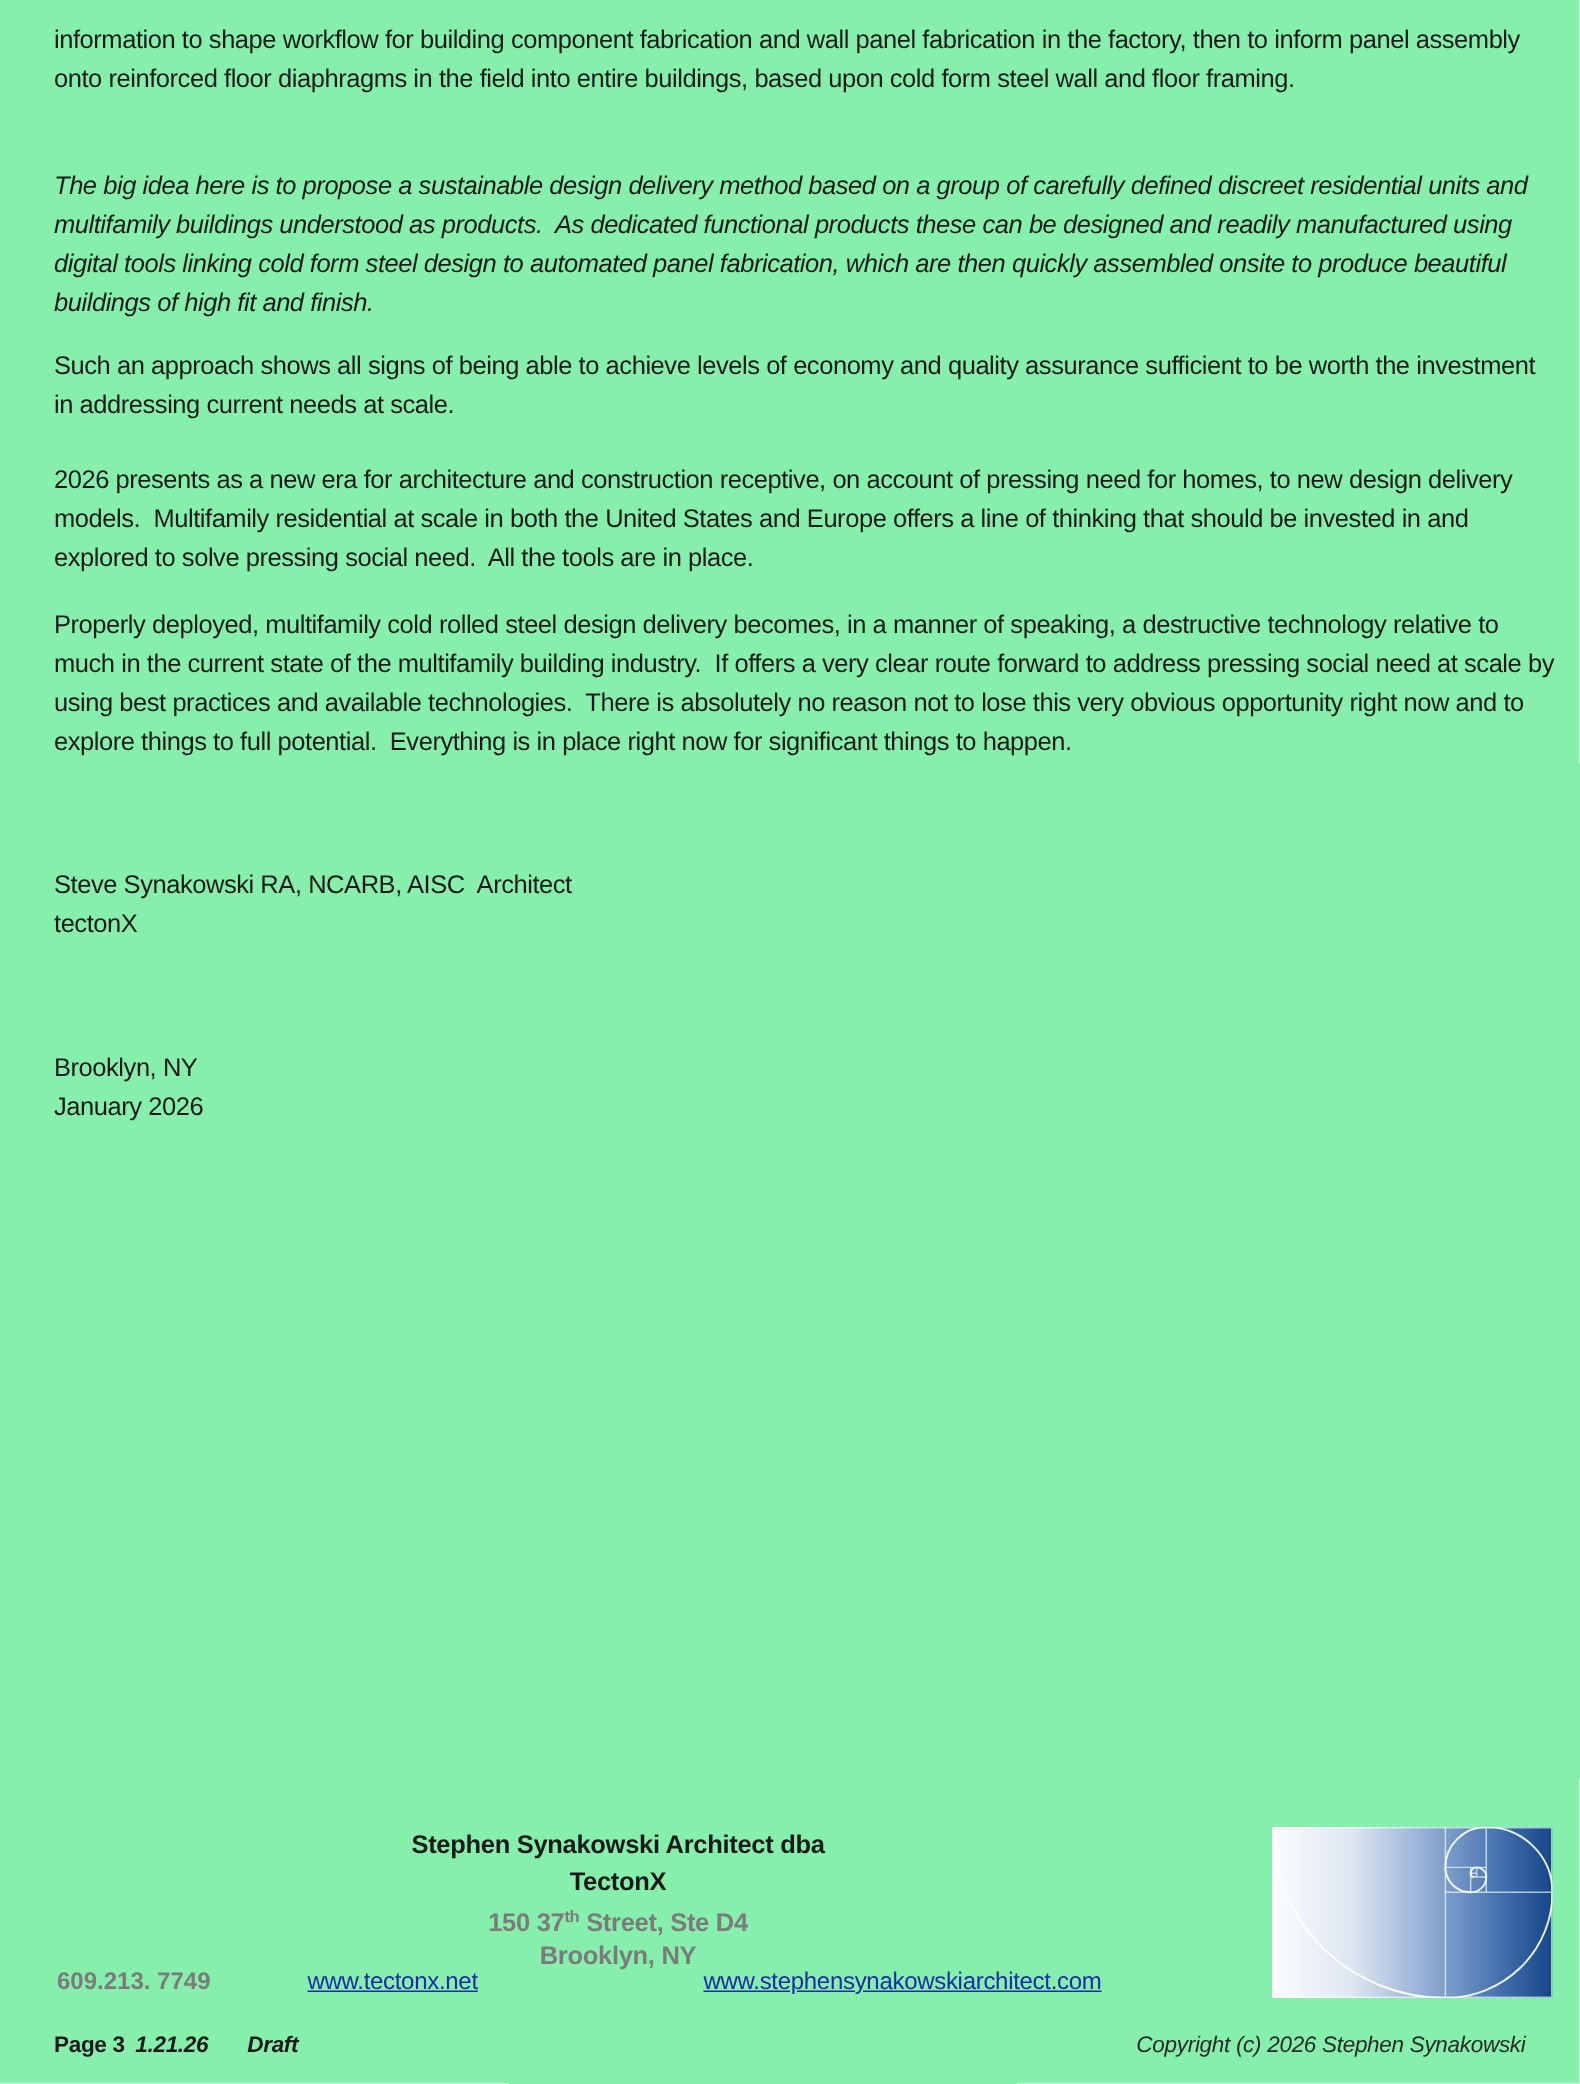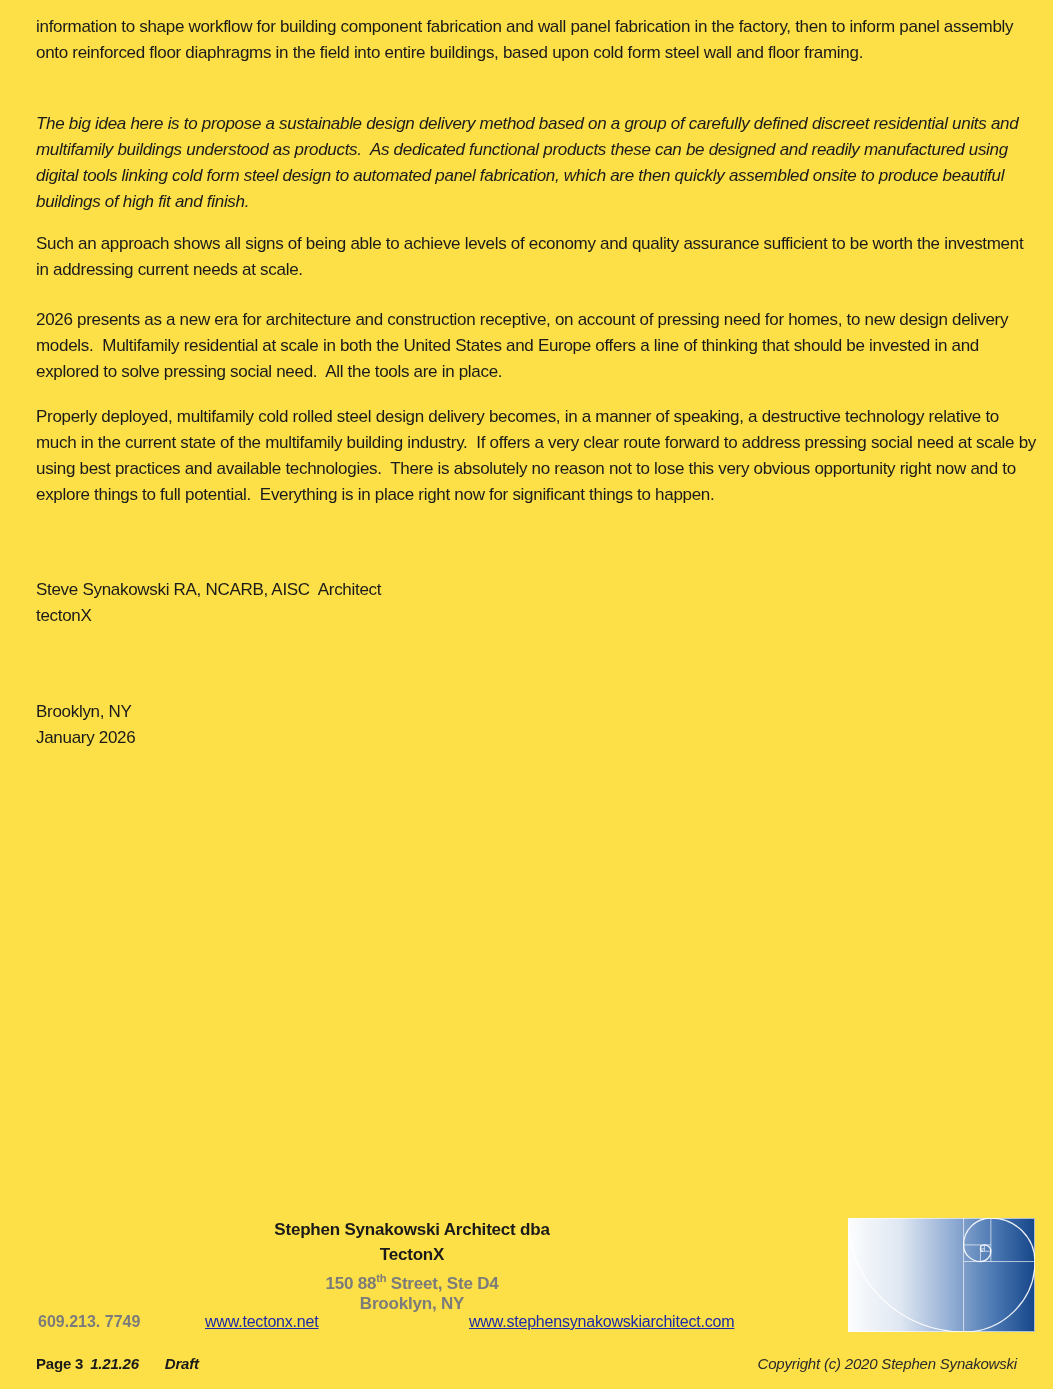"information to shape workflow for" .page { background: #fde047 -> #86efac }
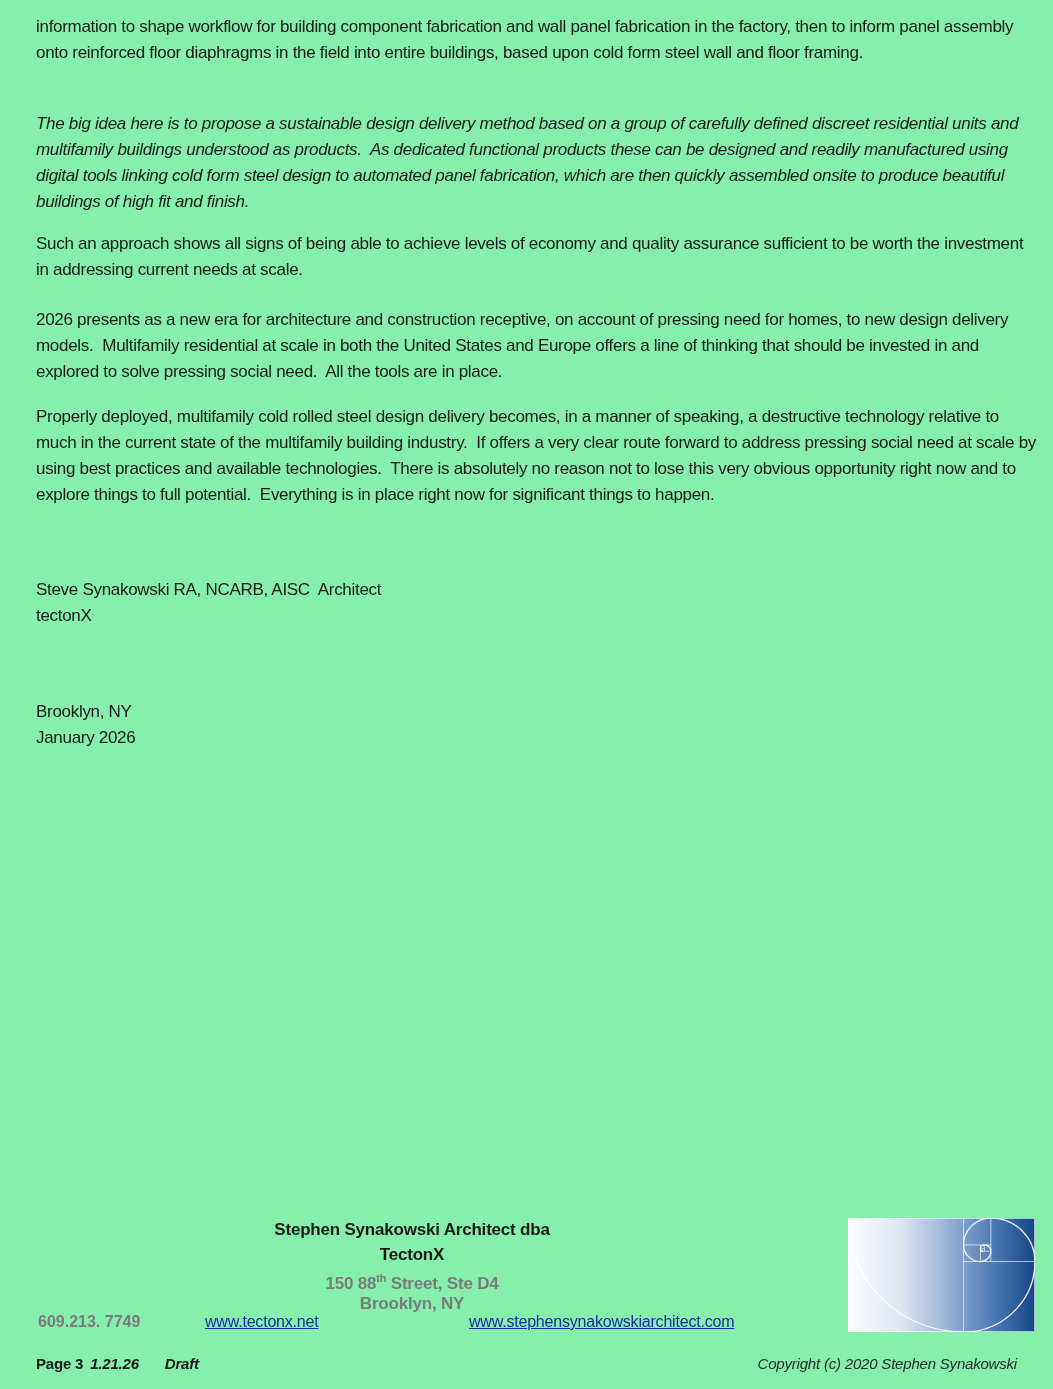"150 88" span { text: 88 -> 37 }
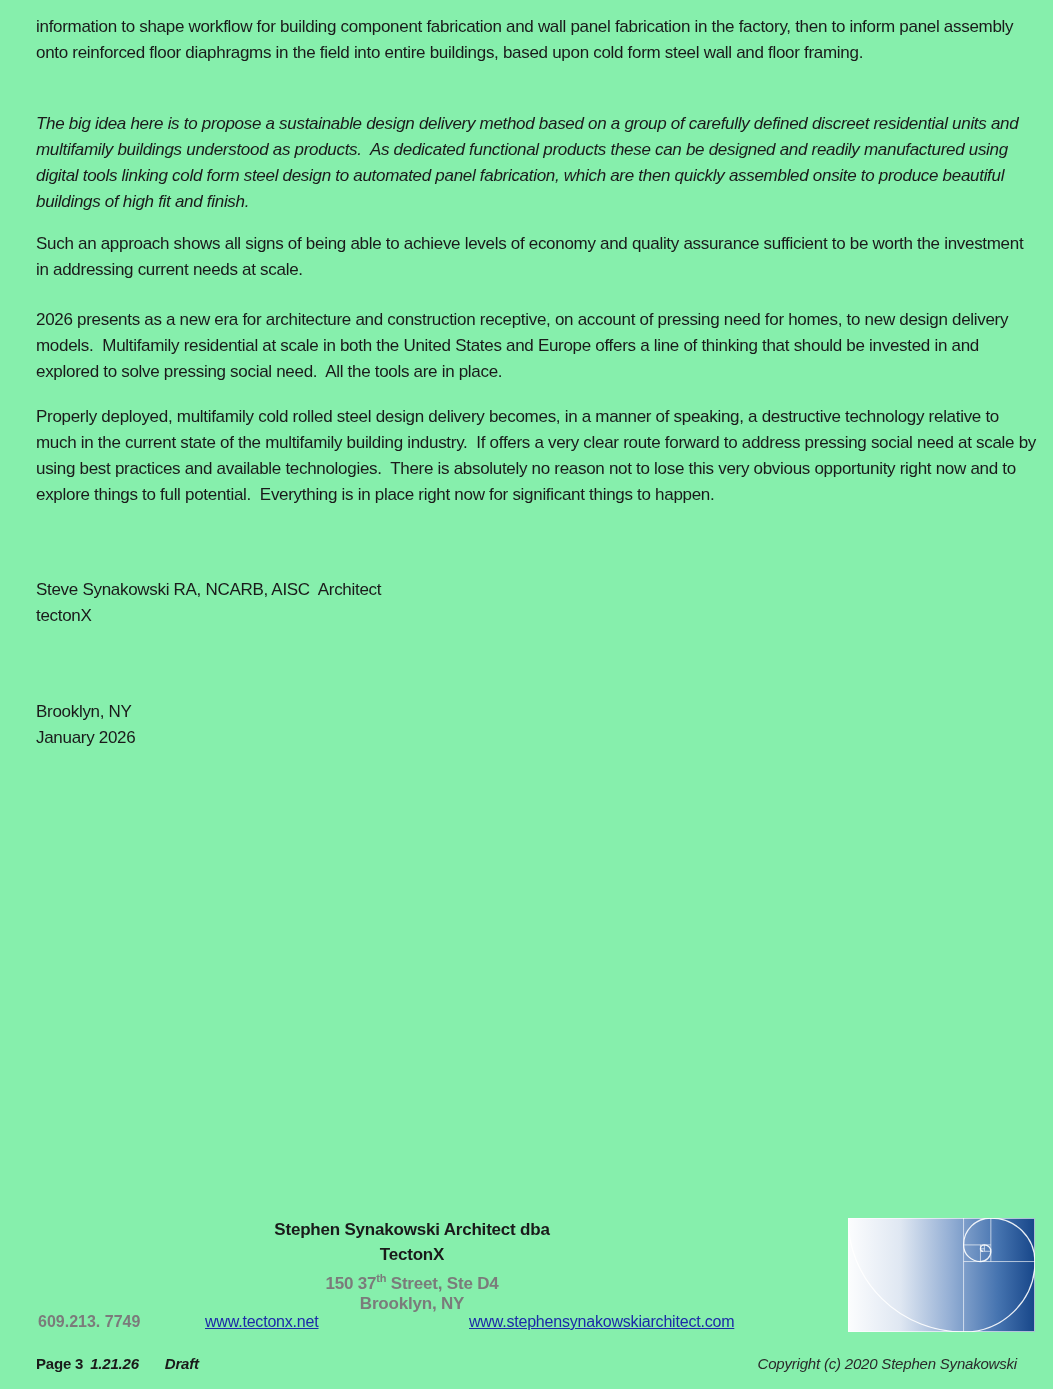"Copyright (c) 2020 Stephen Synakowski" span.pf-copy { text: 2020 -> 2026 }
